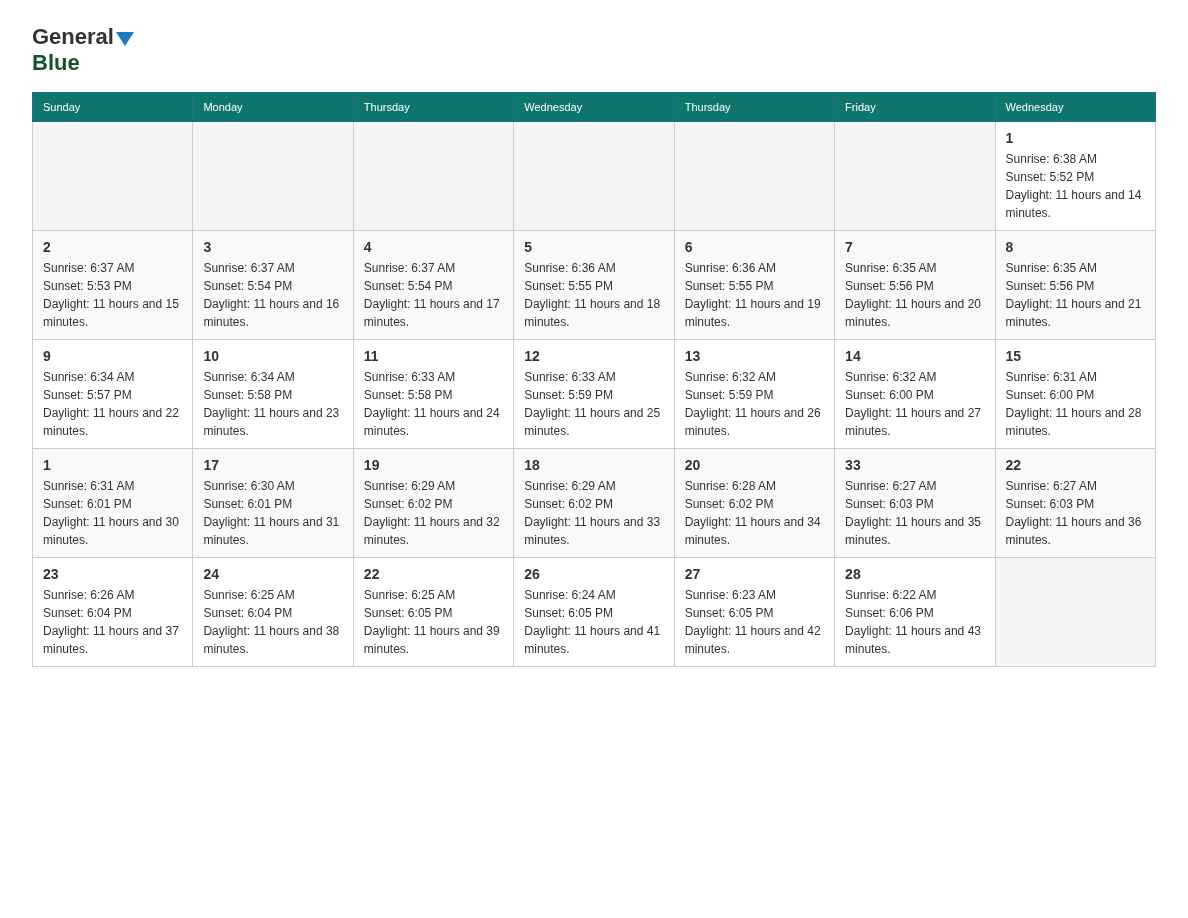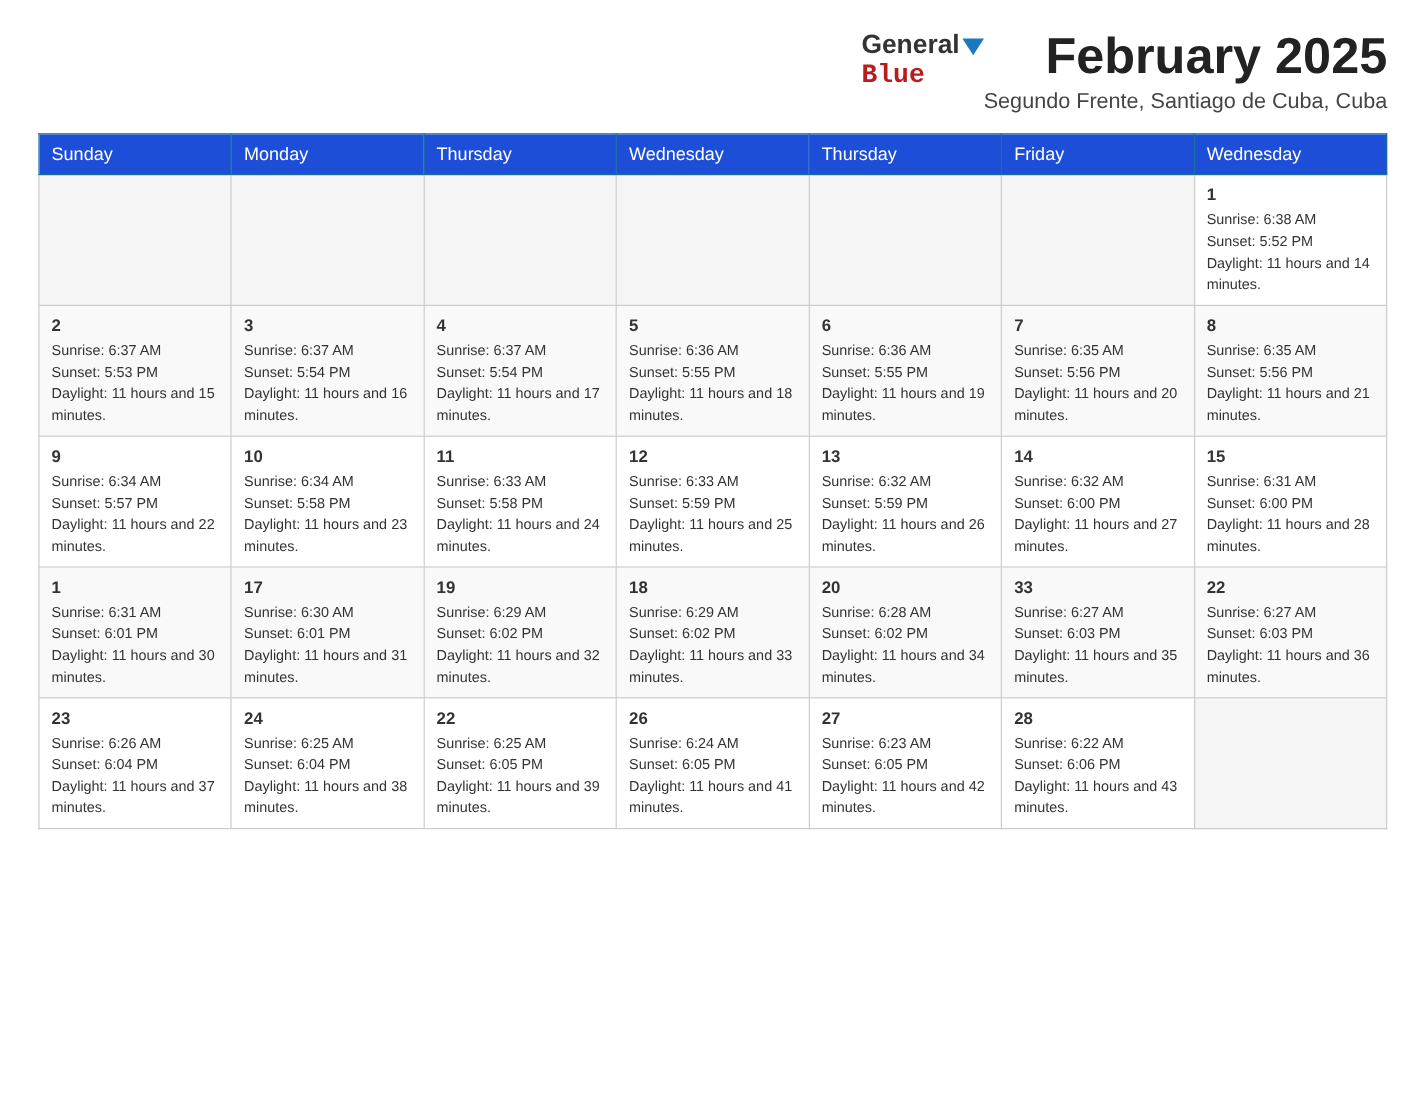"General" .header { justify-content: flex-end -> flex-start }
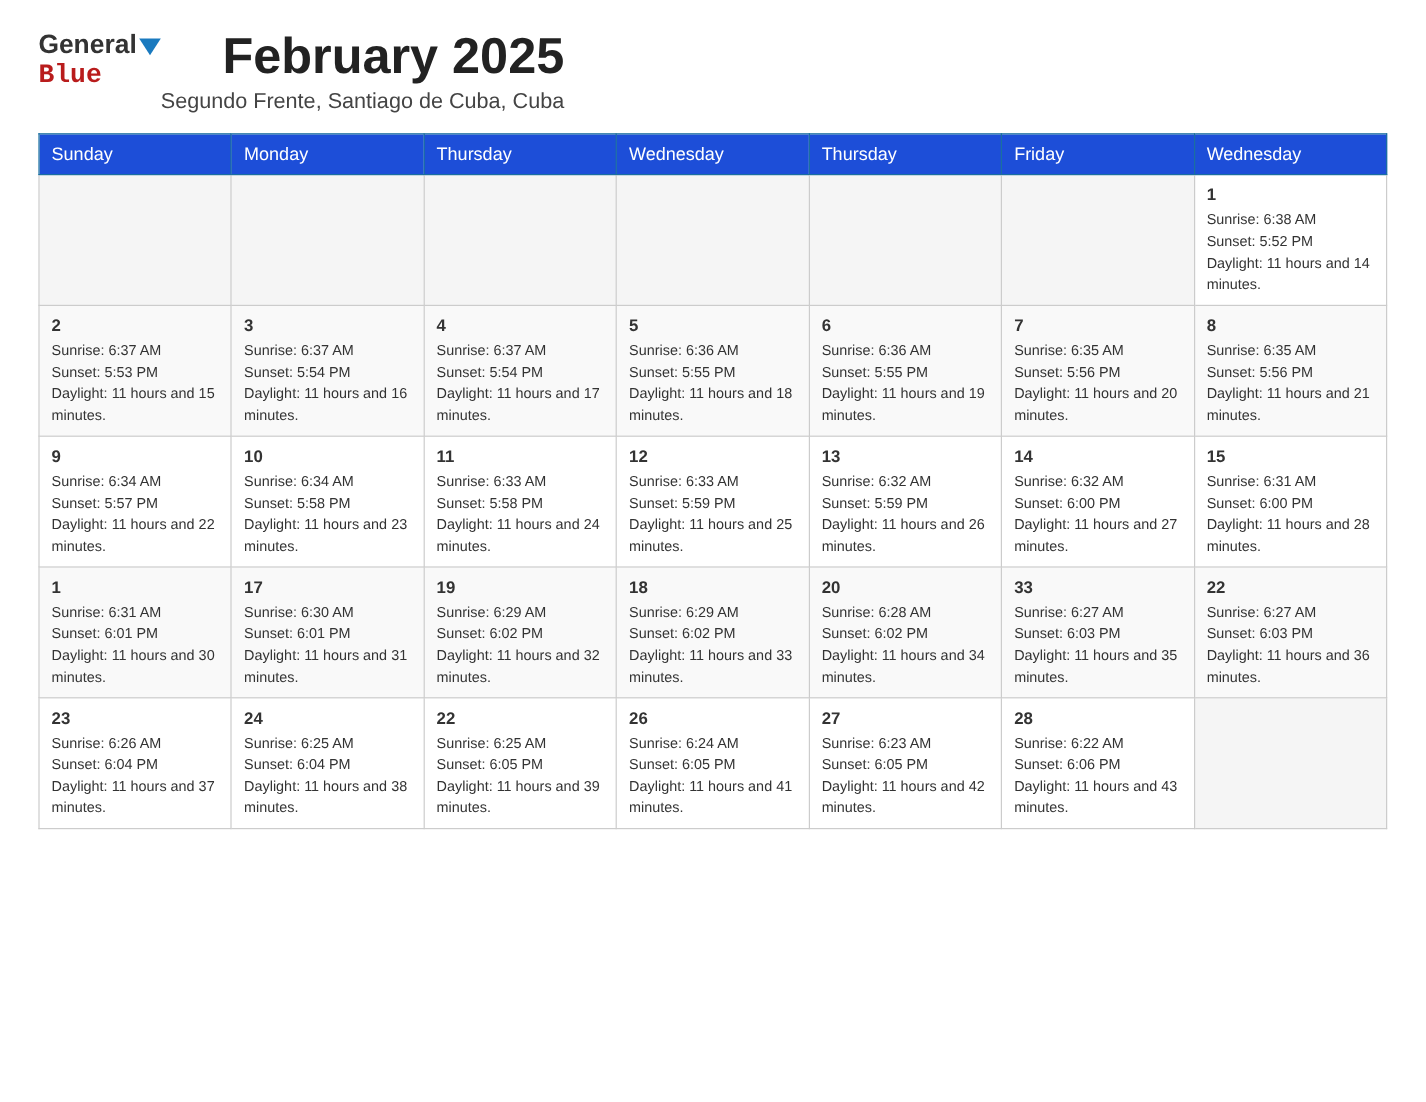"Blue" .logo-text-blue { color: #b91c1c -> #14532d; font-family: Liberation Mono, monospace -> none }
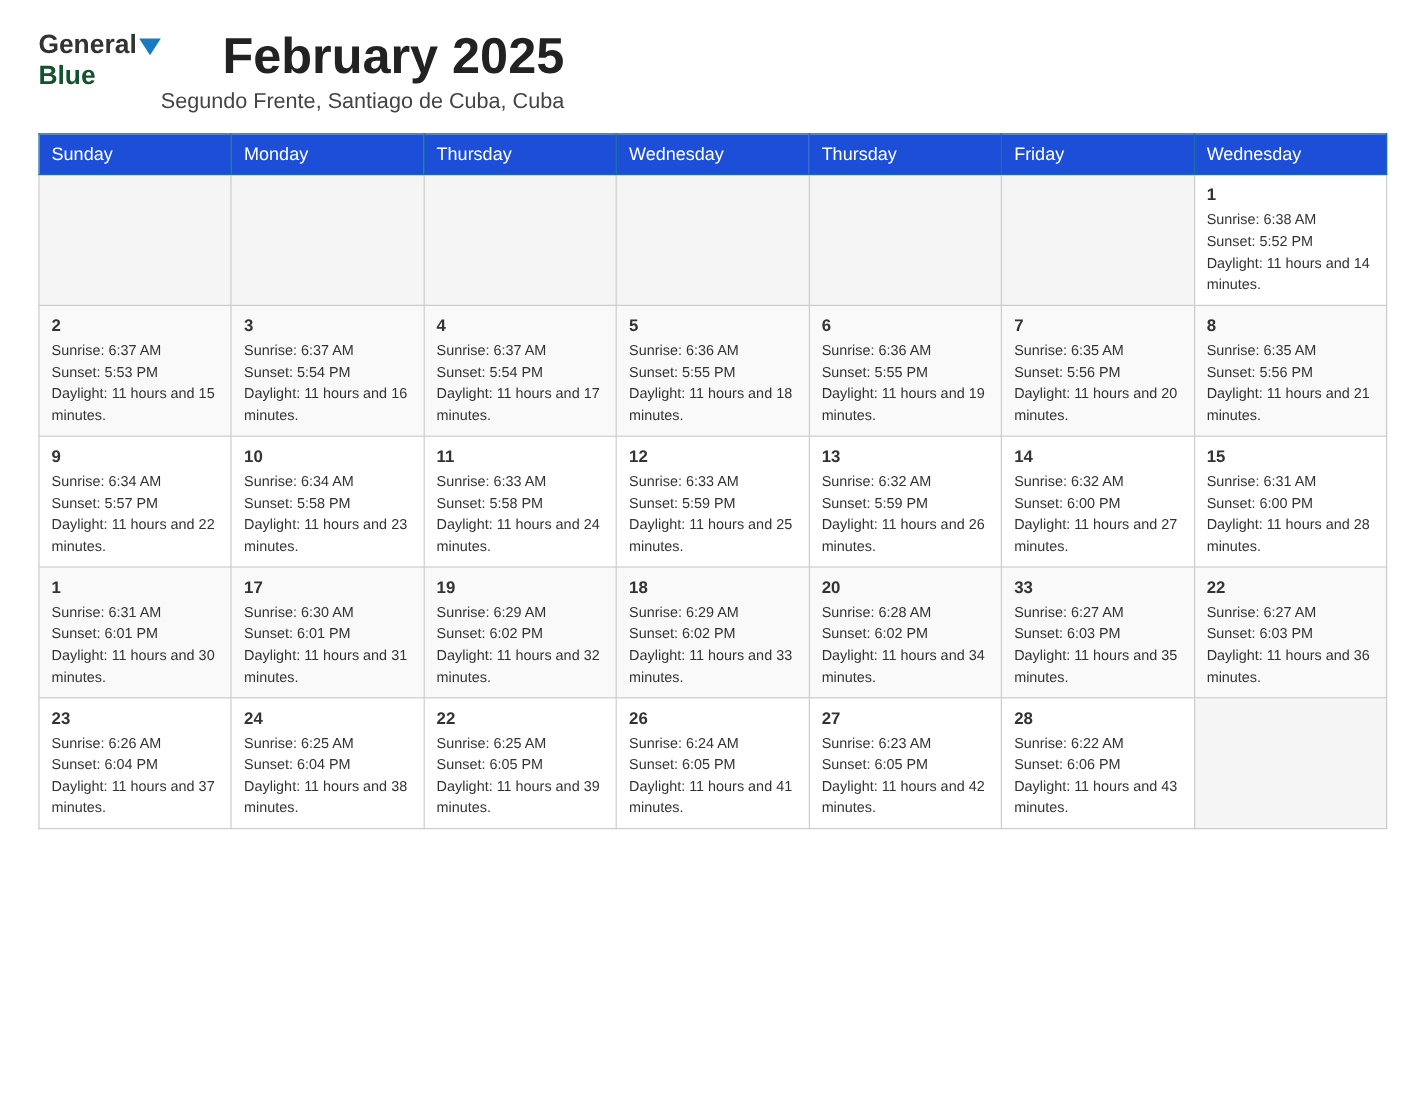"February 2025" div.title-block { html: <div> <div>February 2025</div> <div>Segundo Frente, Santiago de Cuba, Cuba</div> </div> -> none }
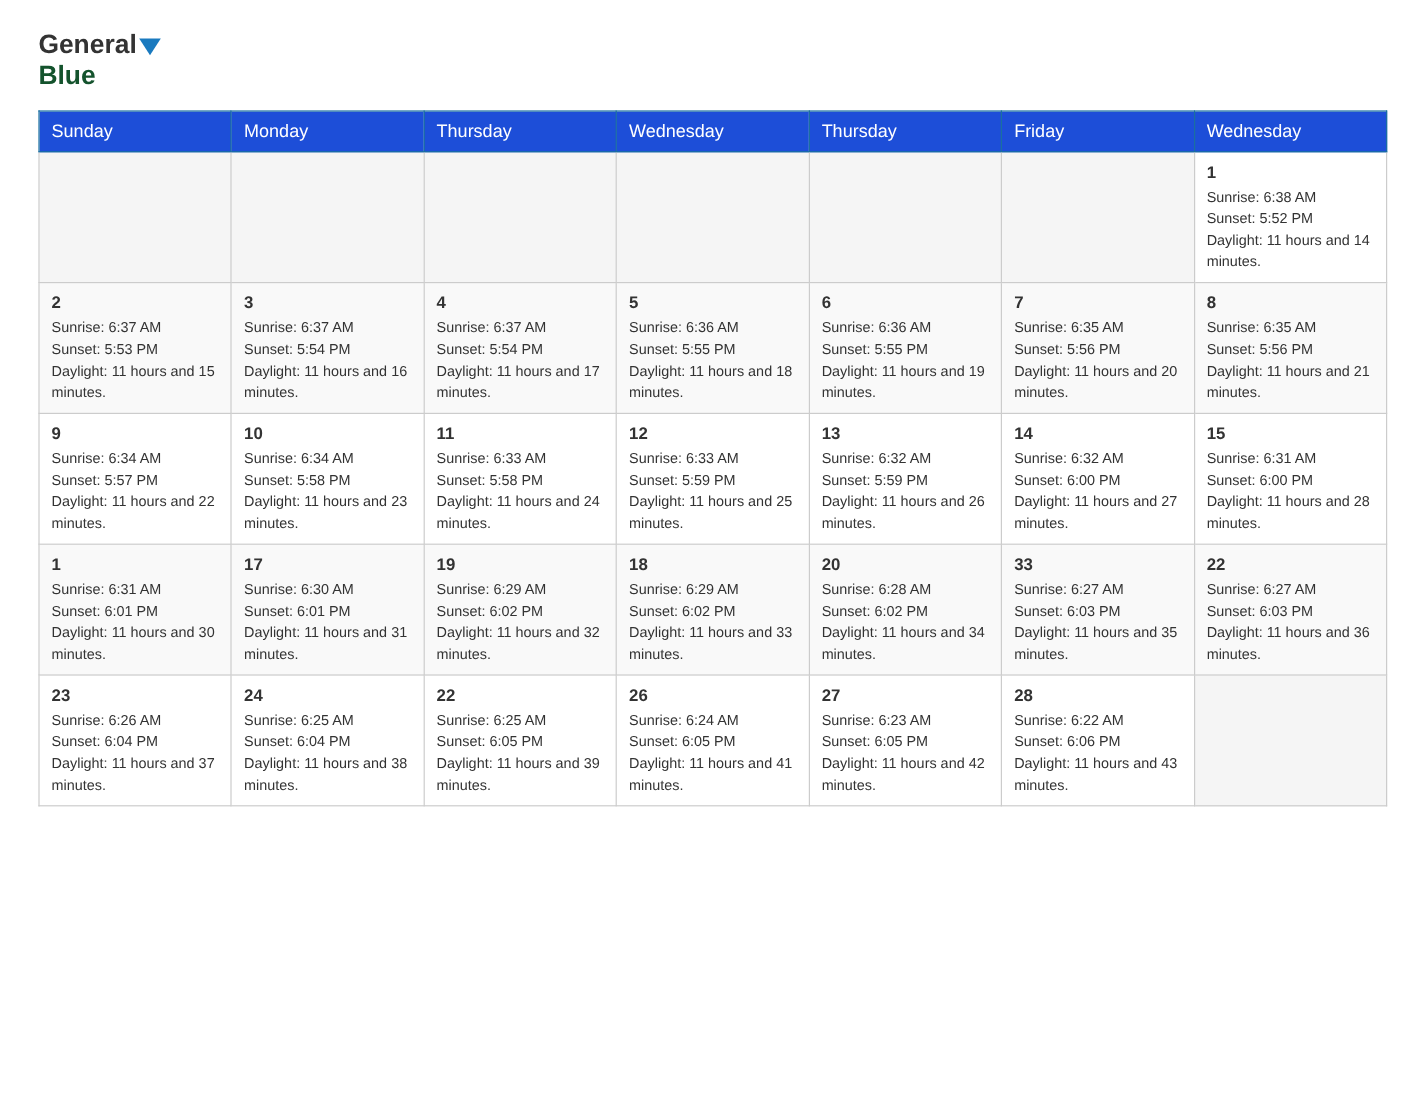"Sunday" .calendar thead th { background: #1d4ed8 -> #0f766e; font-size: 15px -> 11px }
